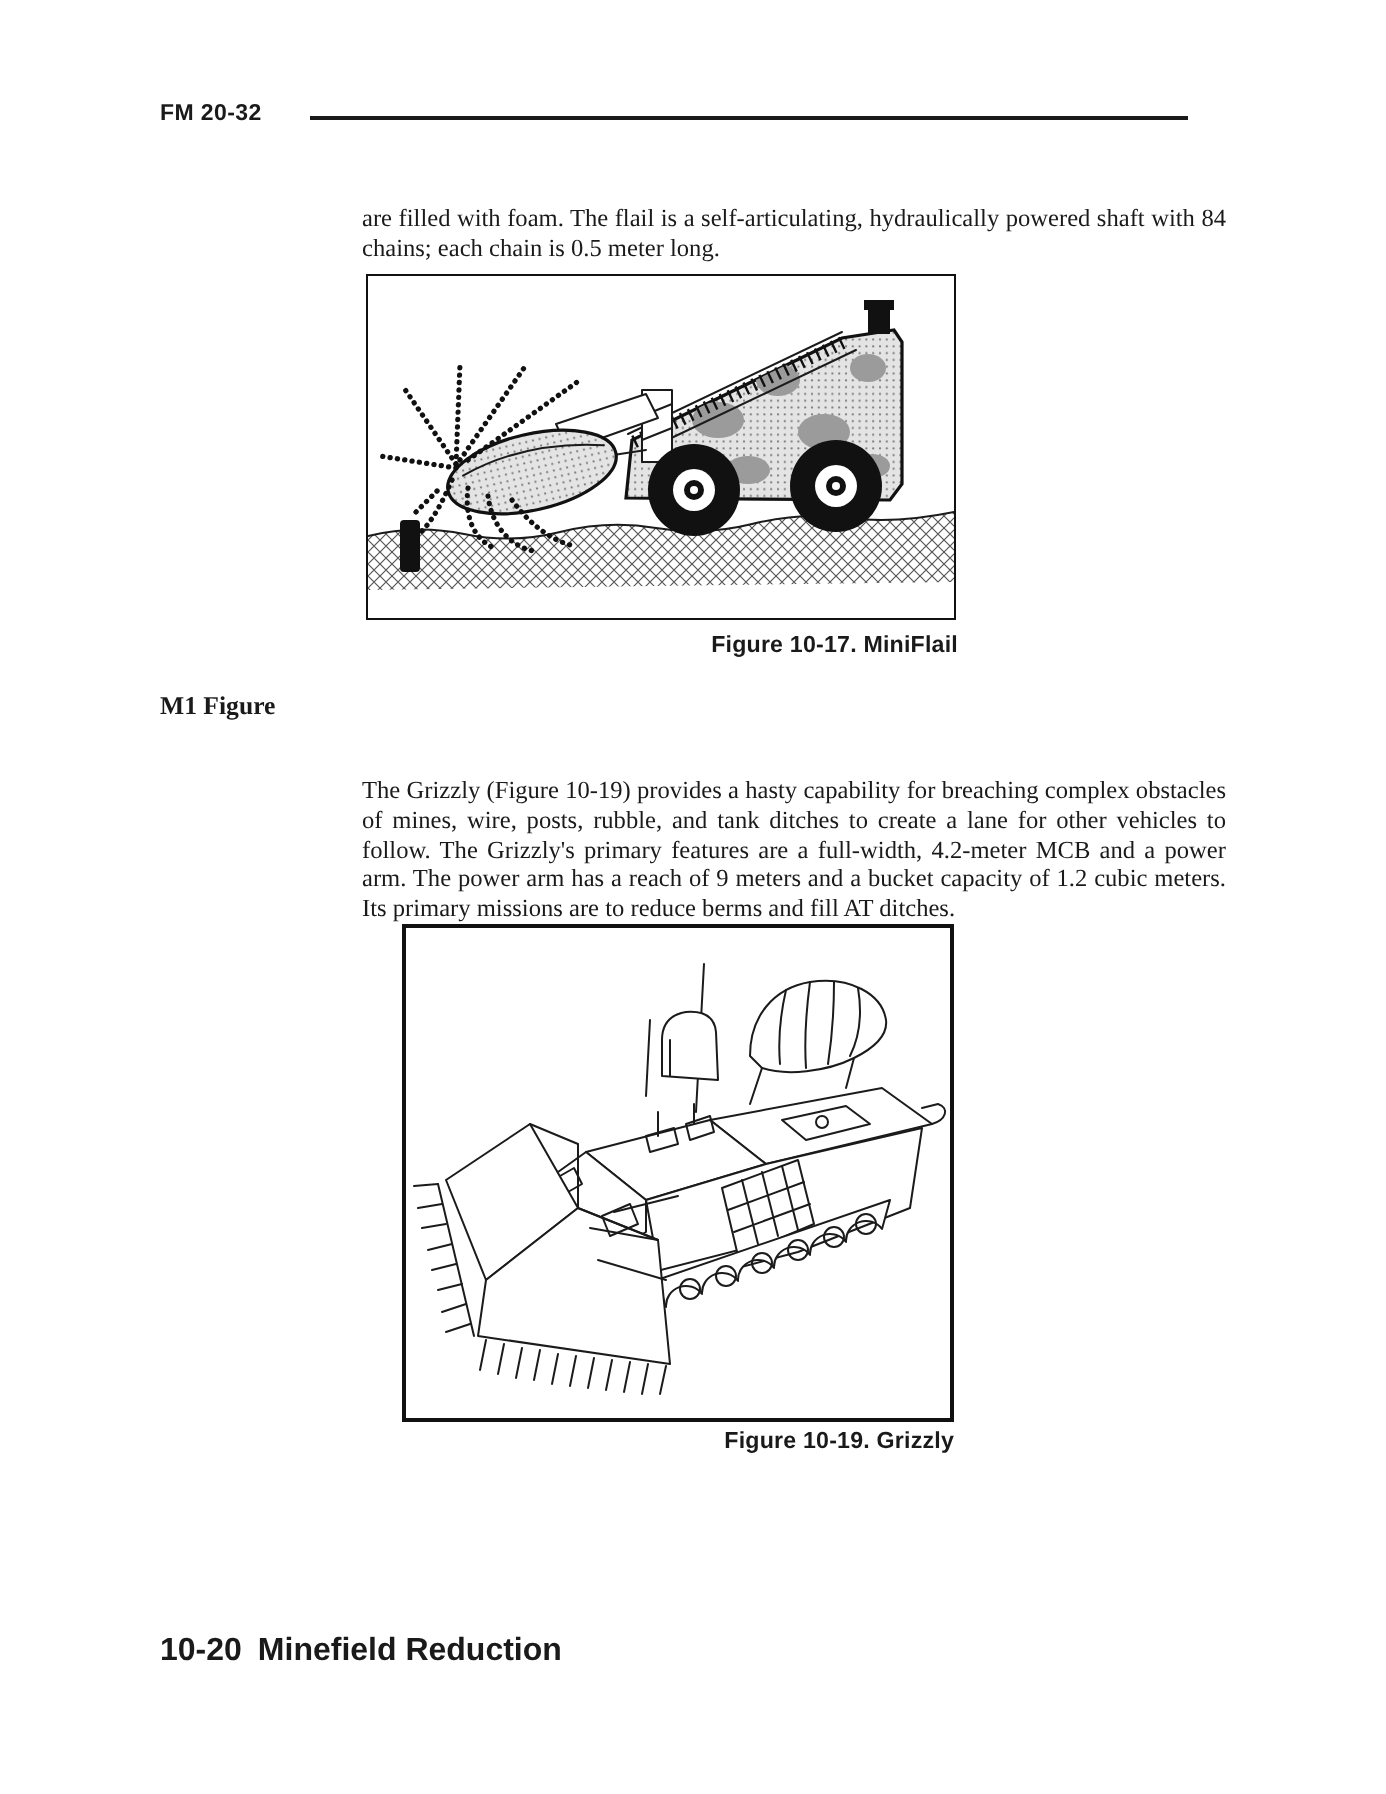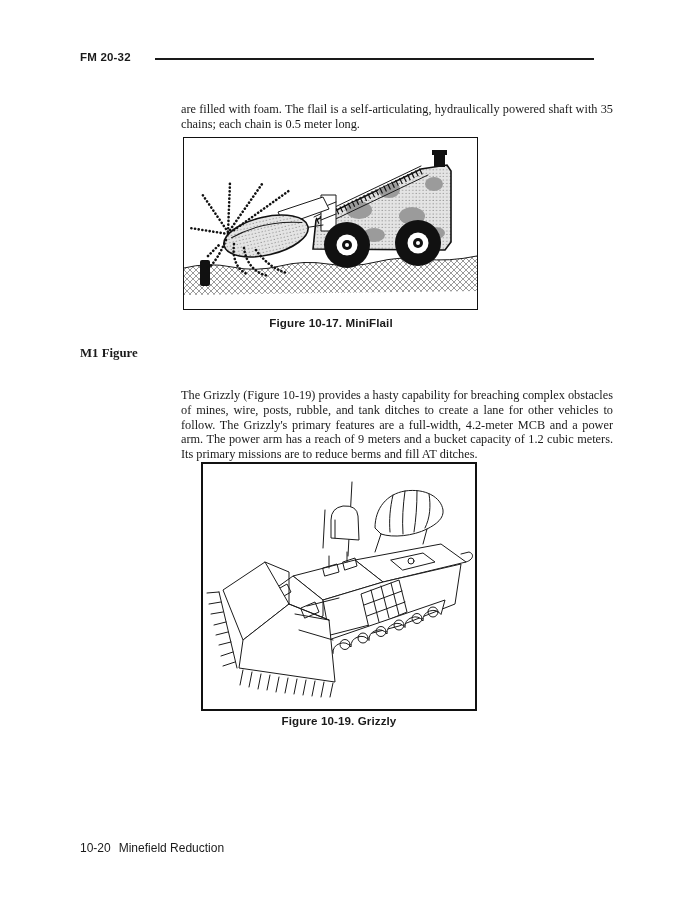"are filled with foam. The" p.para { text: 35 -> 84 }
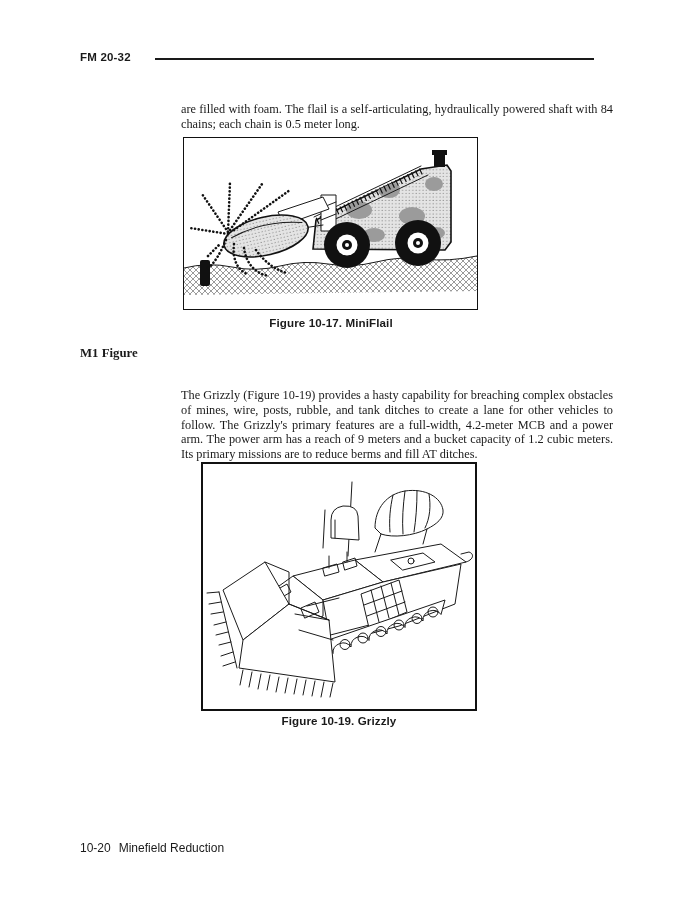"Figure 10-17. MiniFlail" .figure-caption { text-align: center -> right }
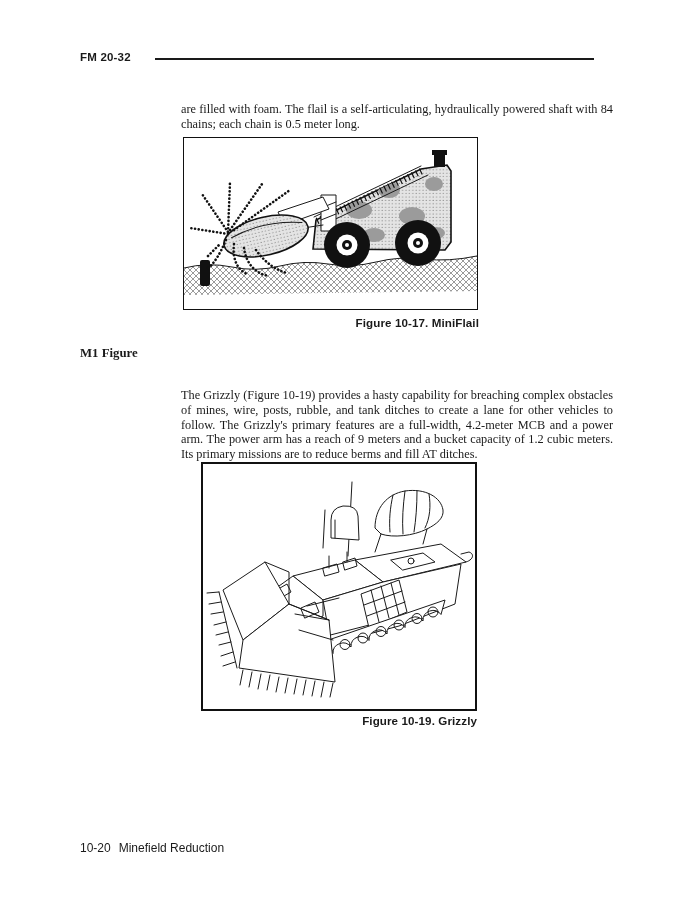"10-20 Minefield Reduction" .footer { font-size: 12px -> 16px; font-weight: normal -> bold; margin-top: 24px -> none }
